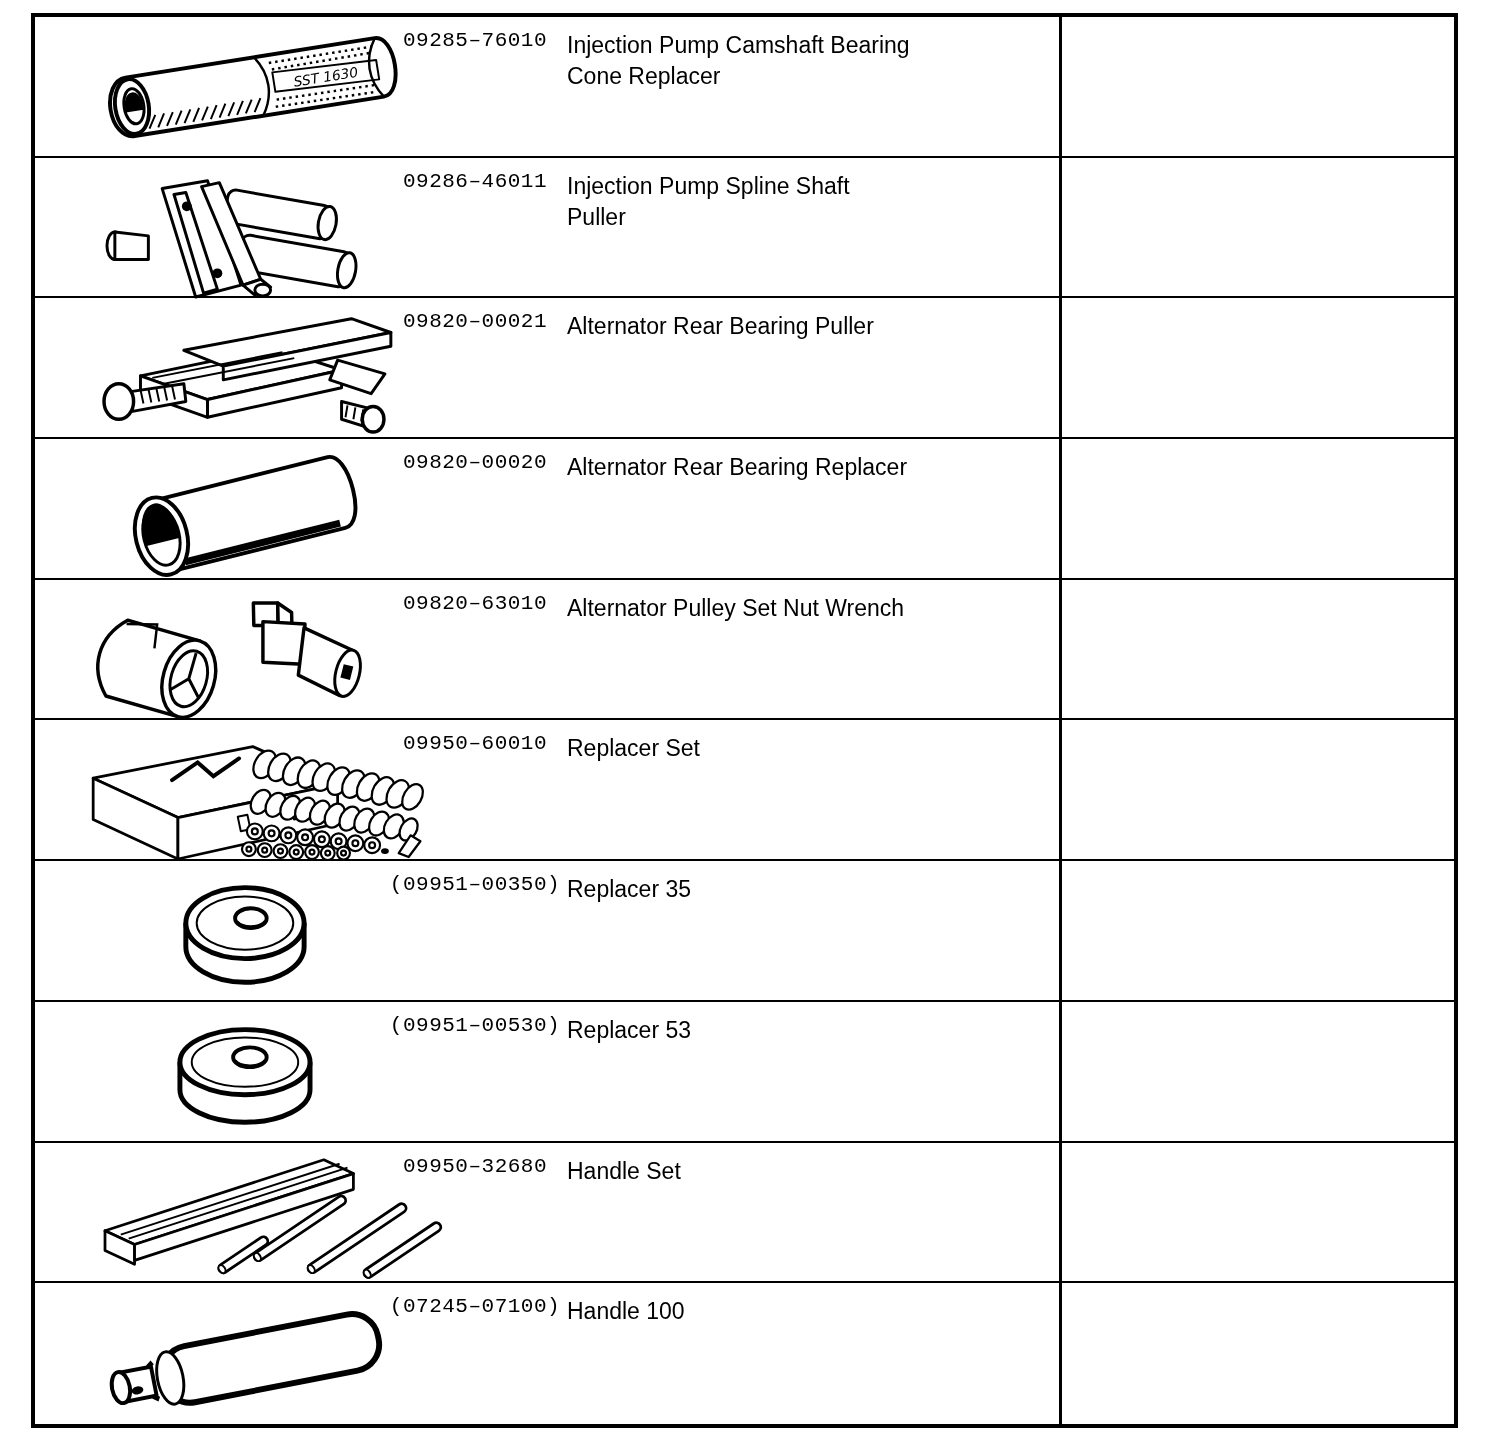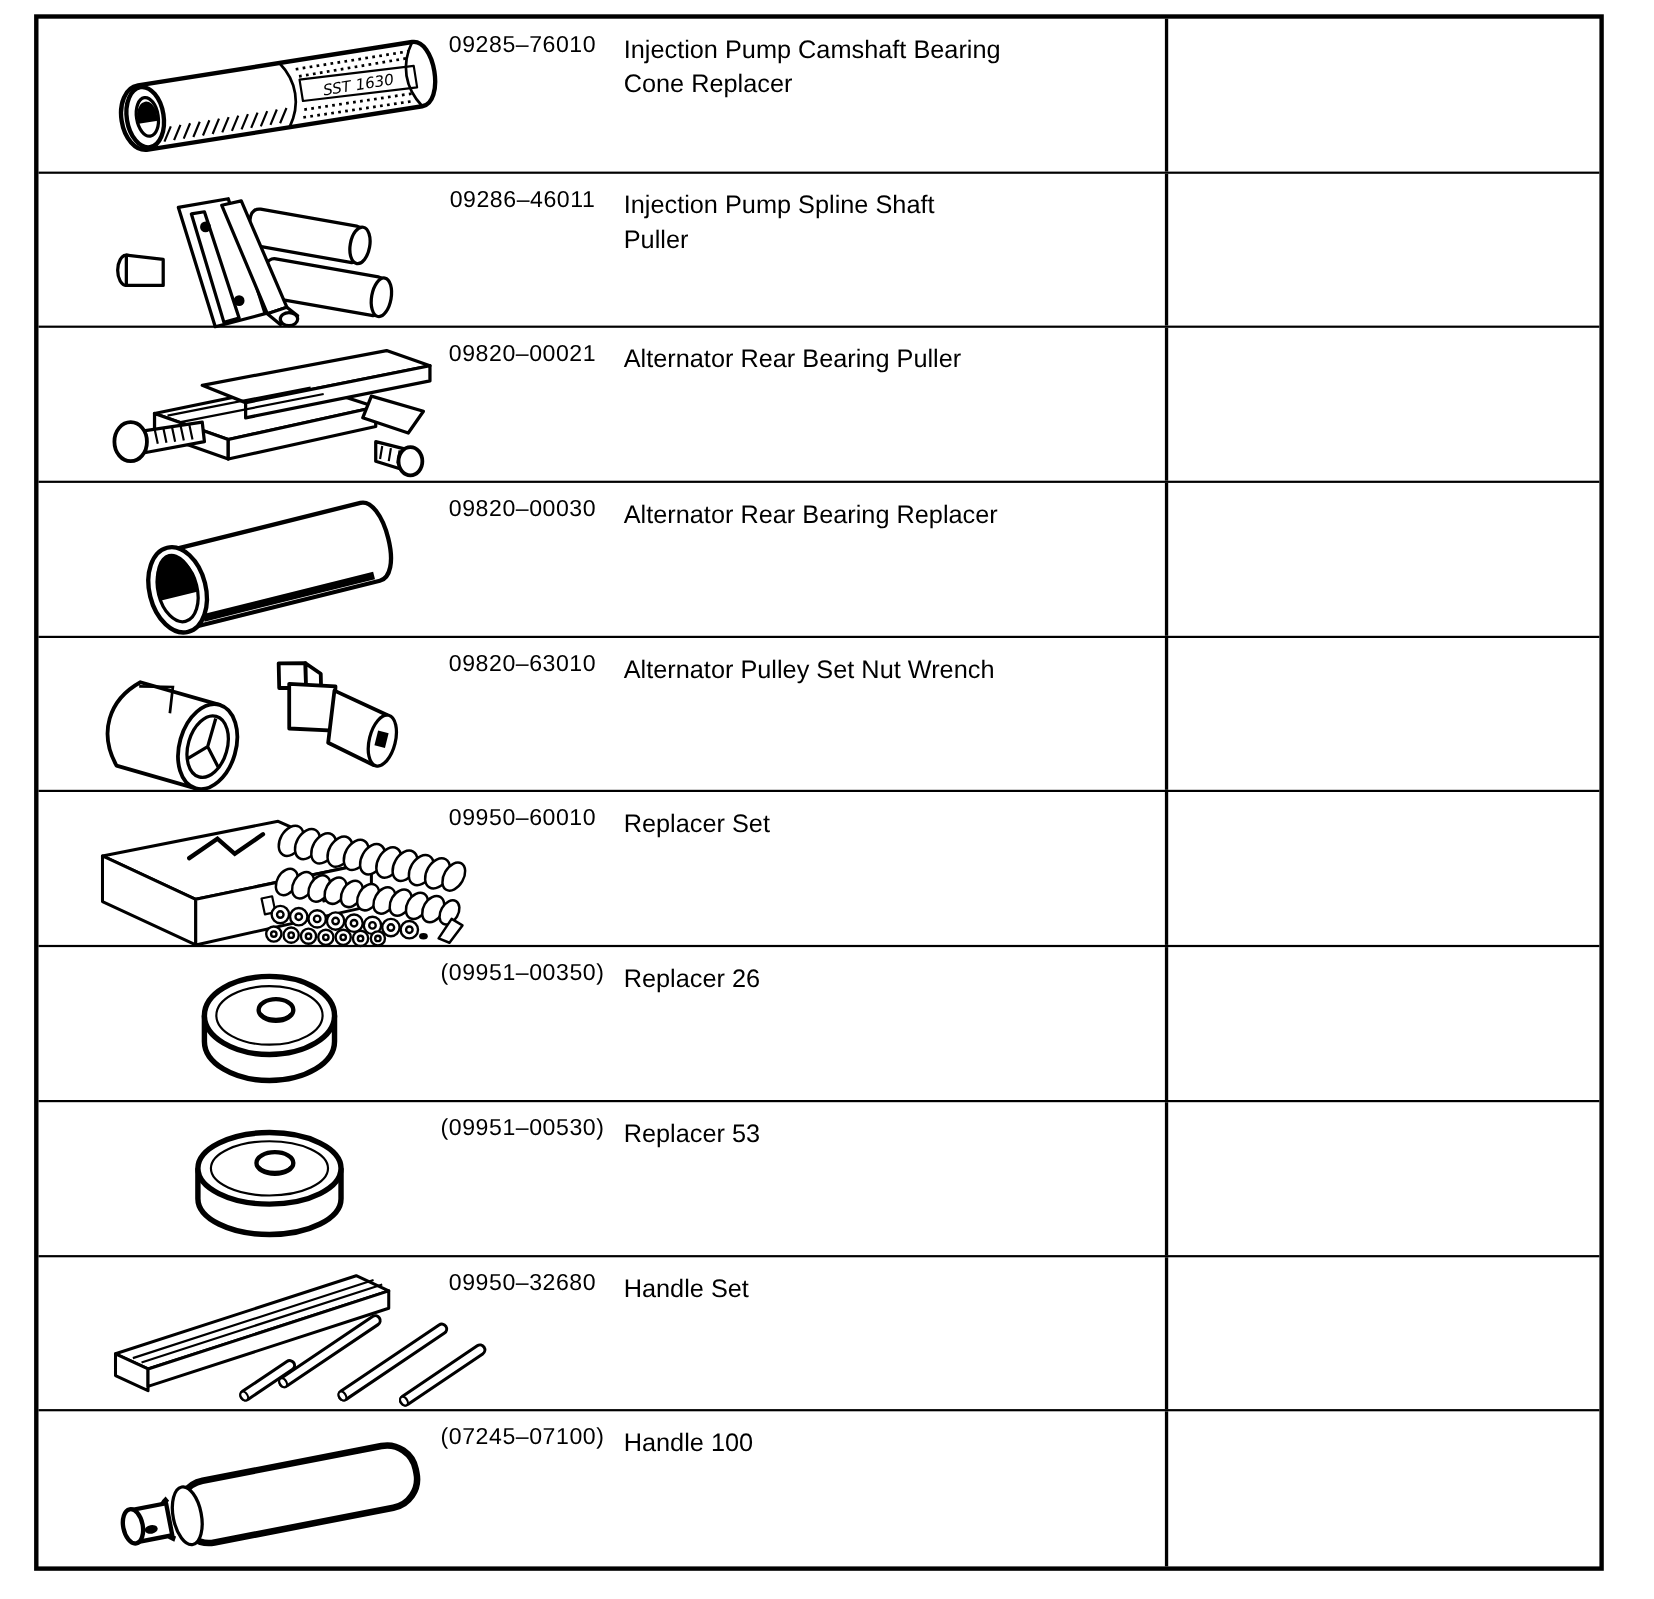"09285–76010" .cell-part { font-family: Liberation Sans, sans-serif -> Liberation Mono, monospace }
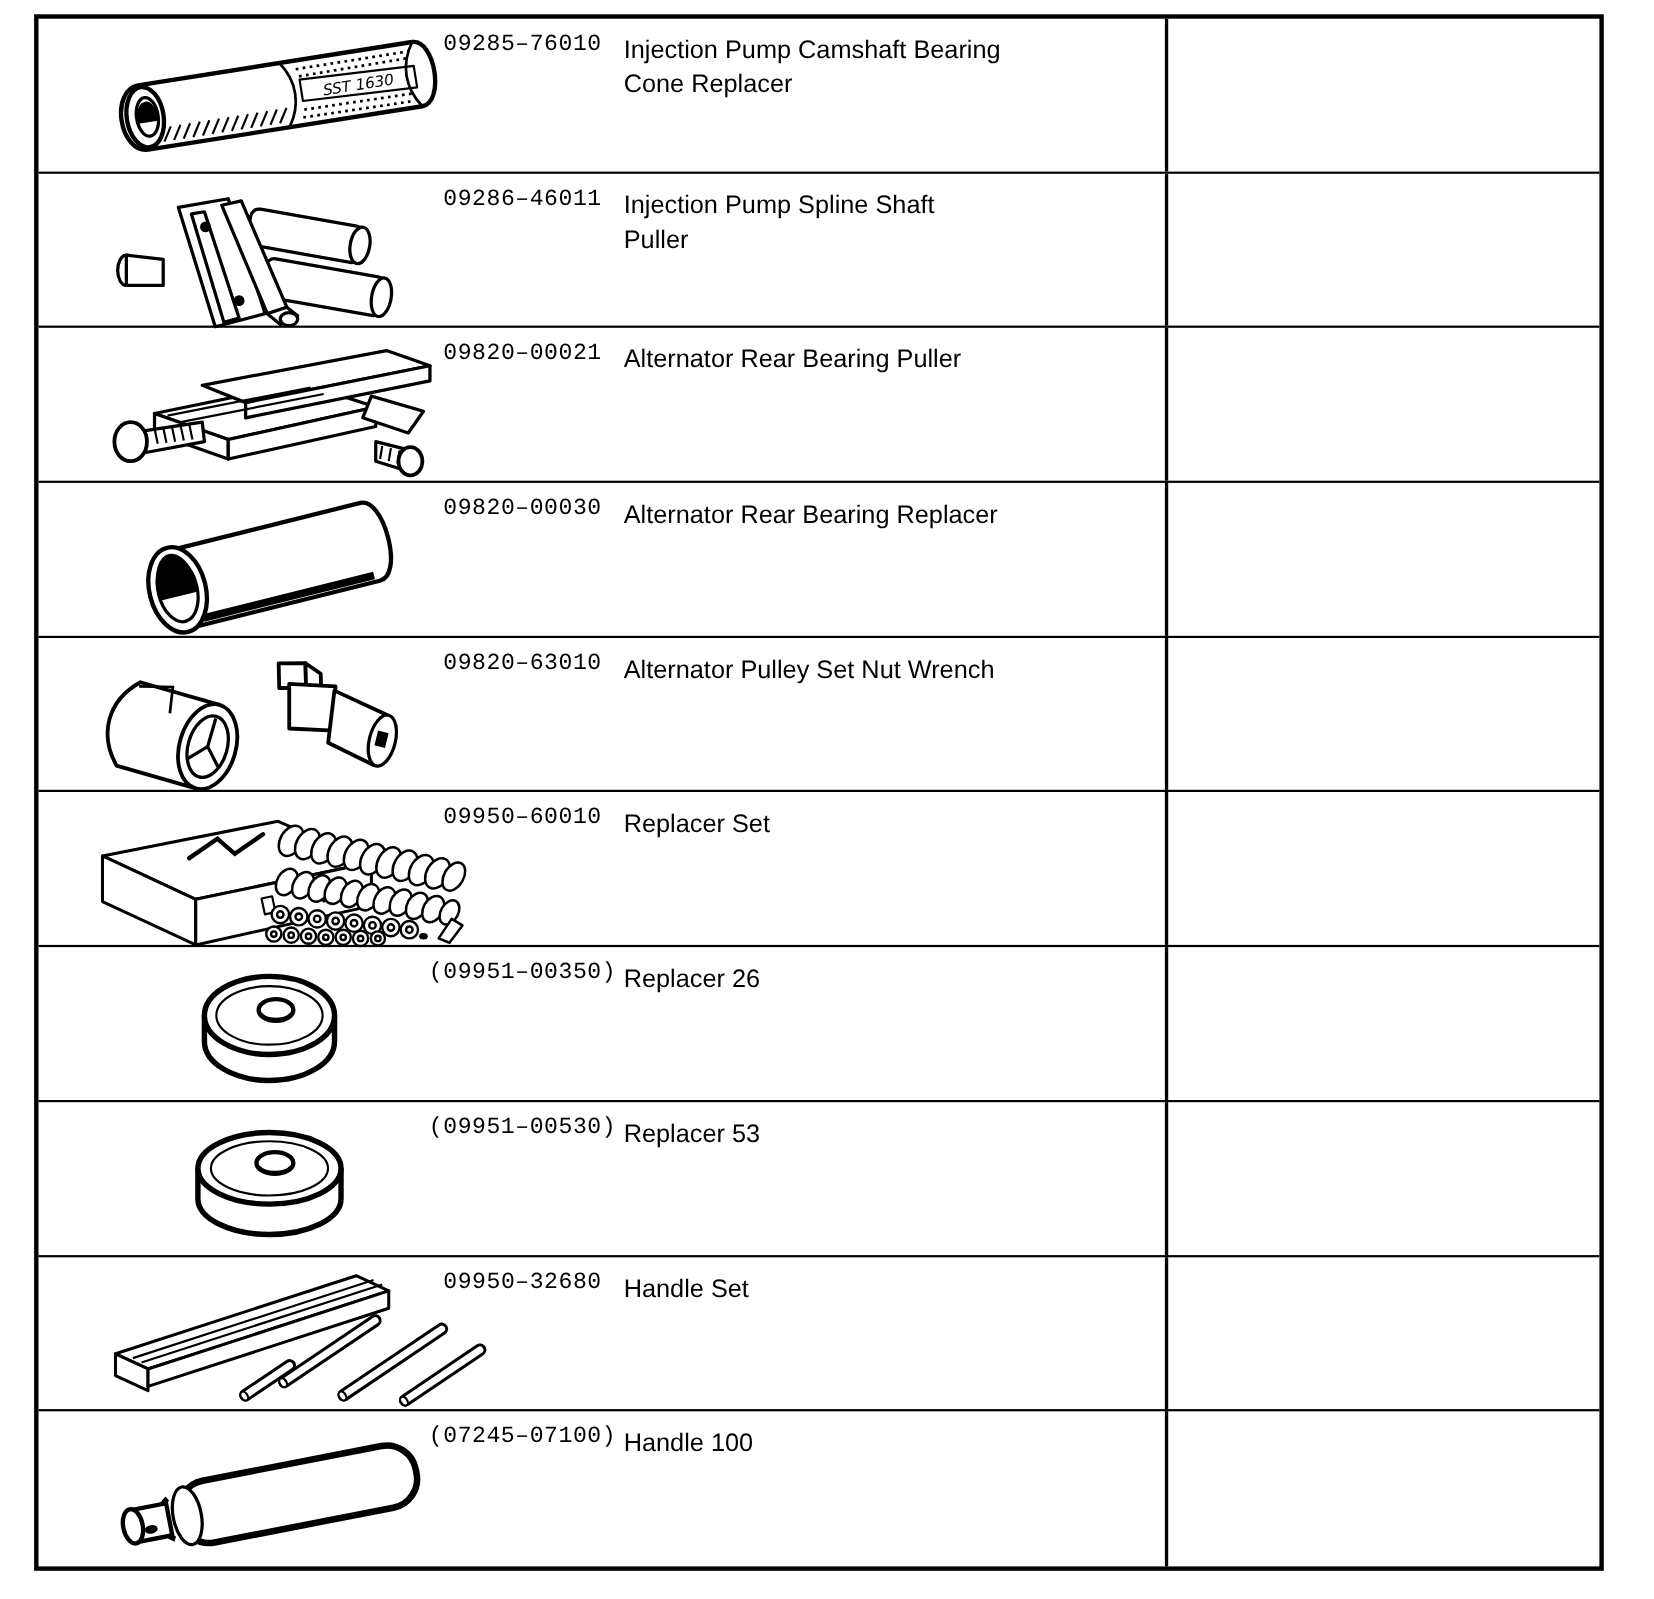"09820–00030" div.cell { text: 00030 -> 00020 }
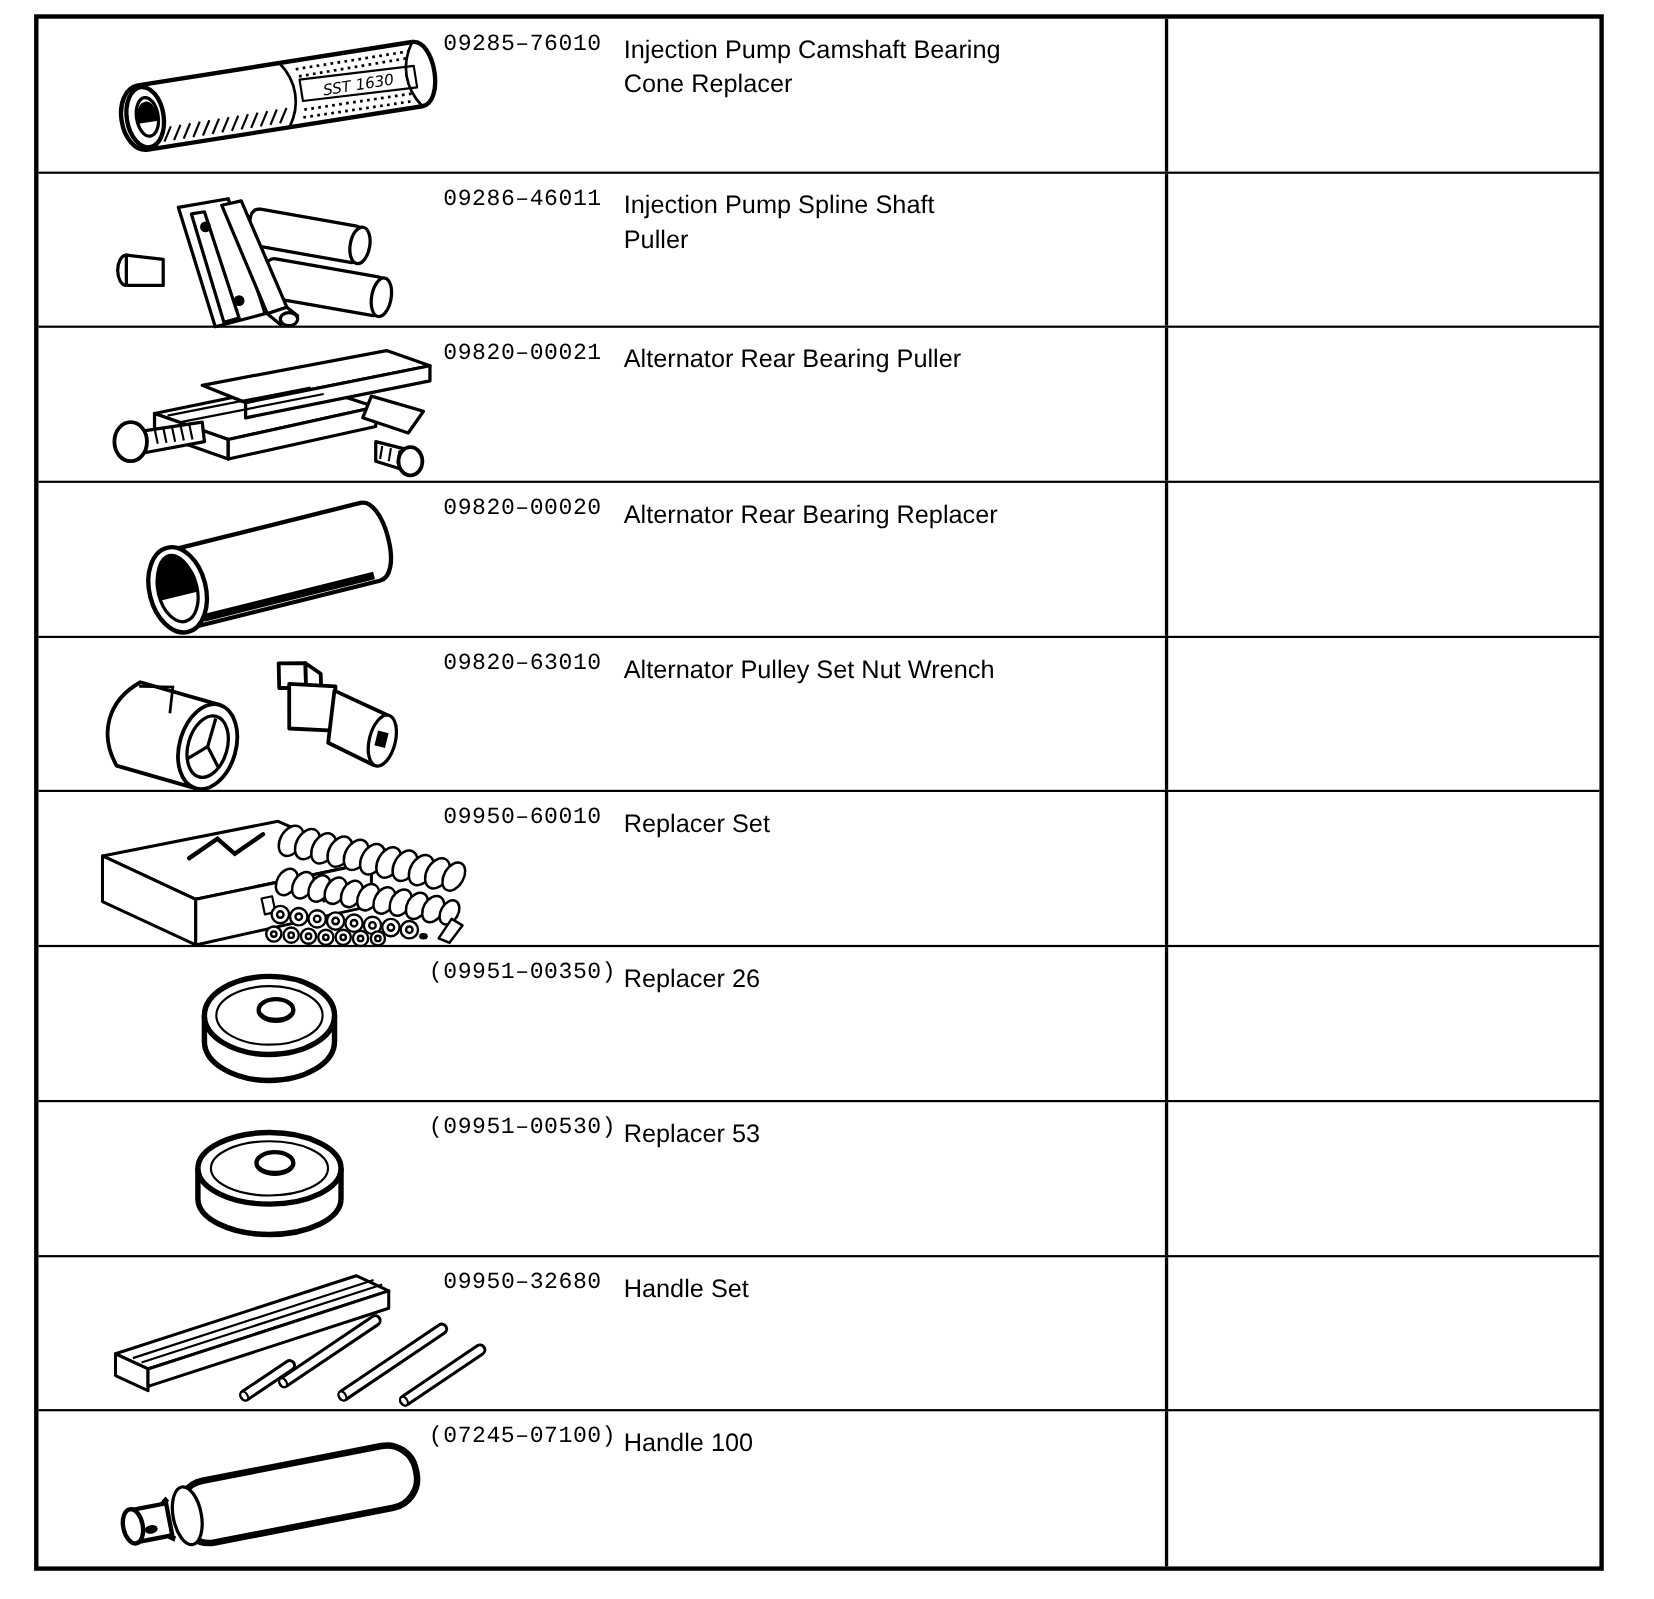"Replacer 26" div.l1 { text: 26 -> 35 }
